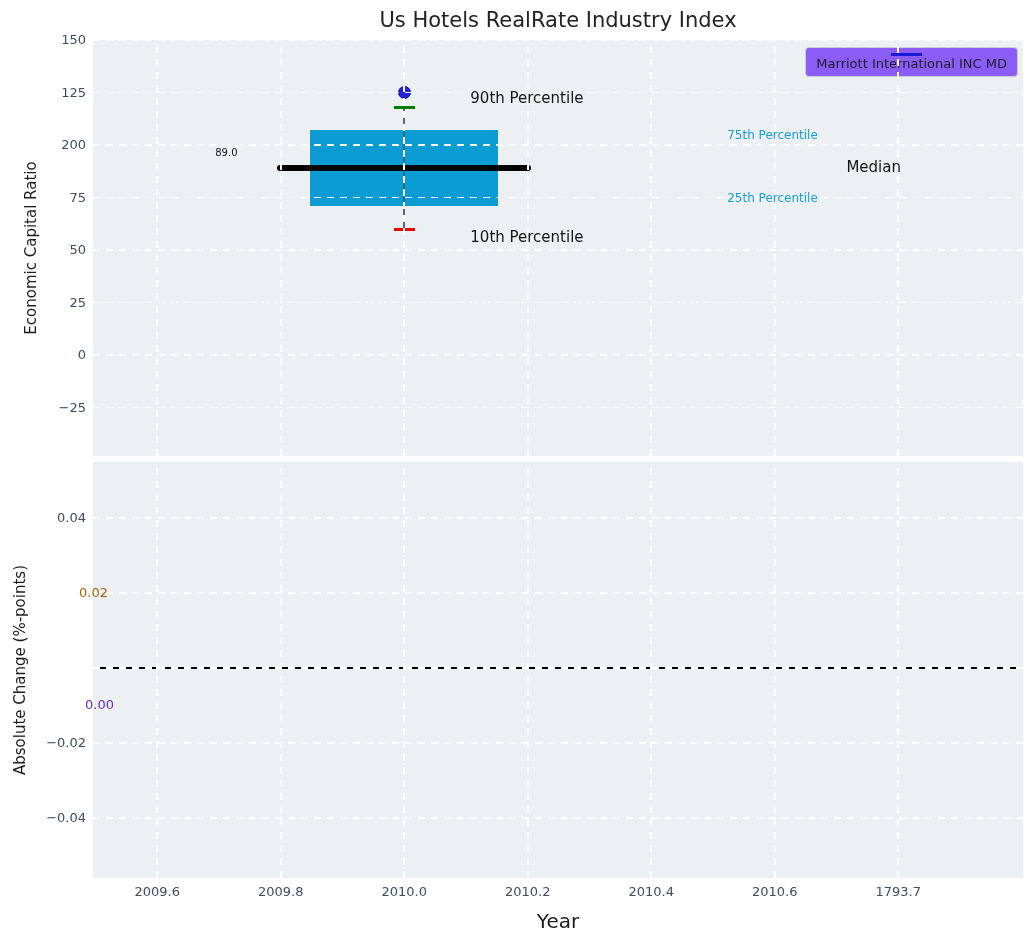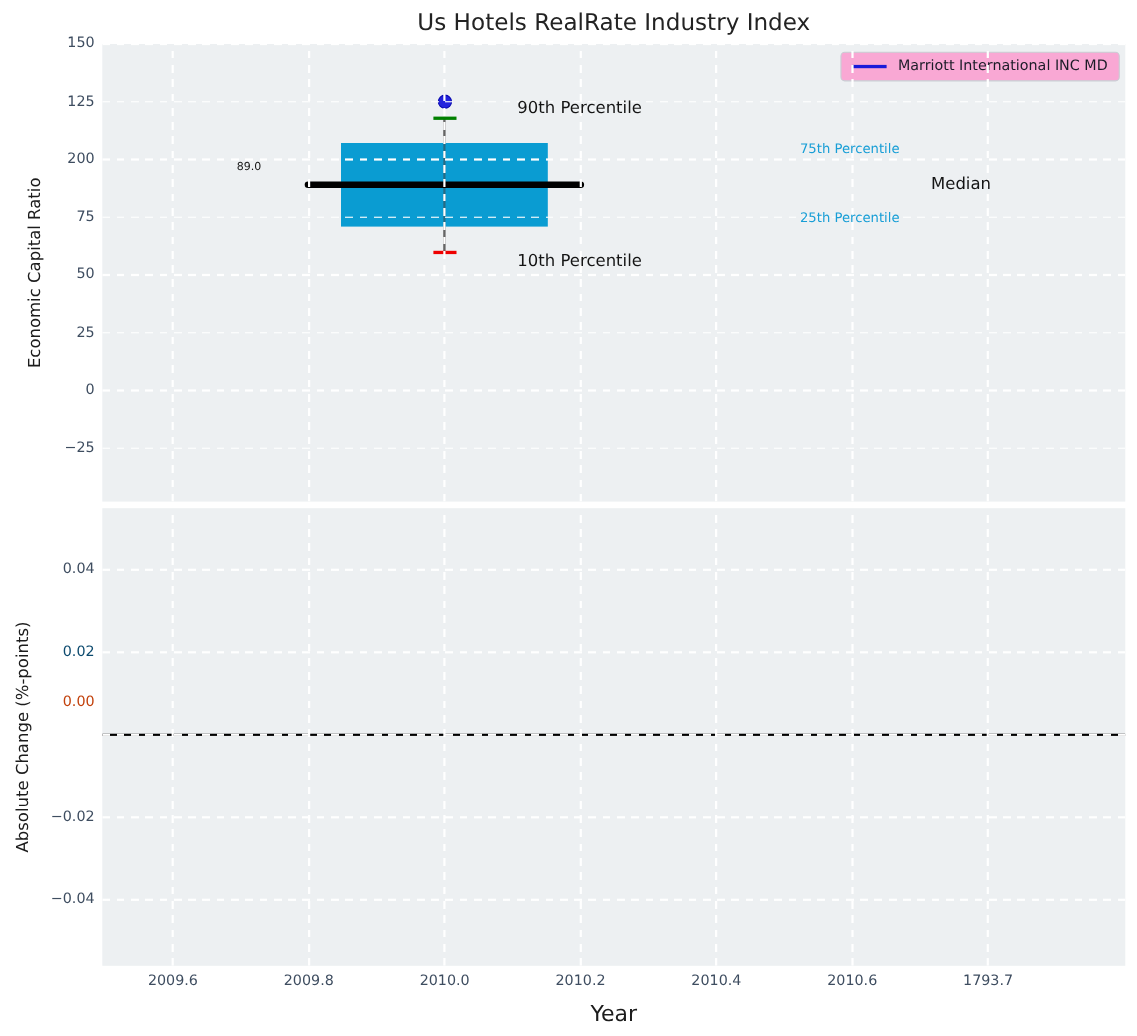"Marriott International INC MD" .legend { background: #f9a8d4 -> #8b5cf6; flex-direction: none -> column }
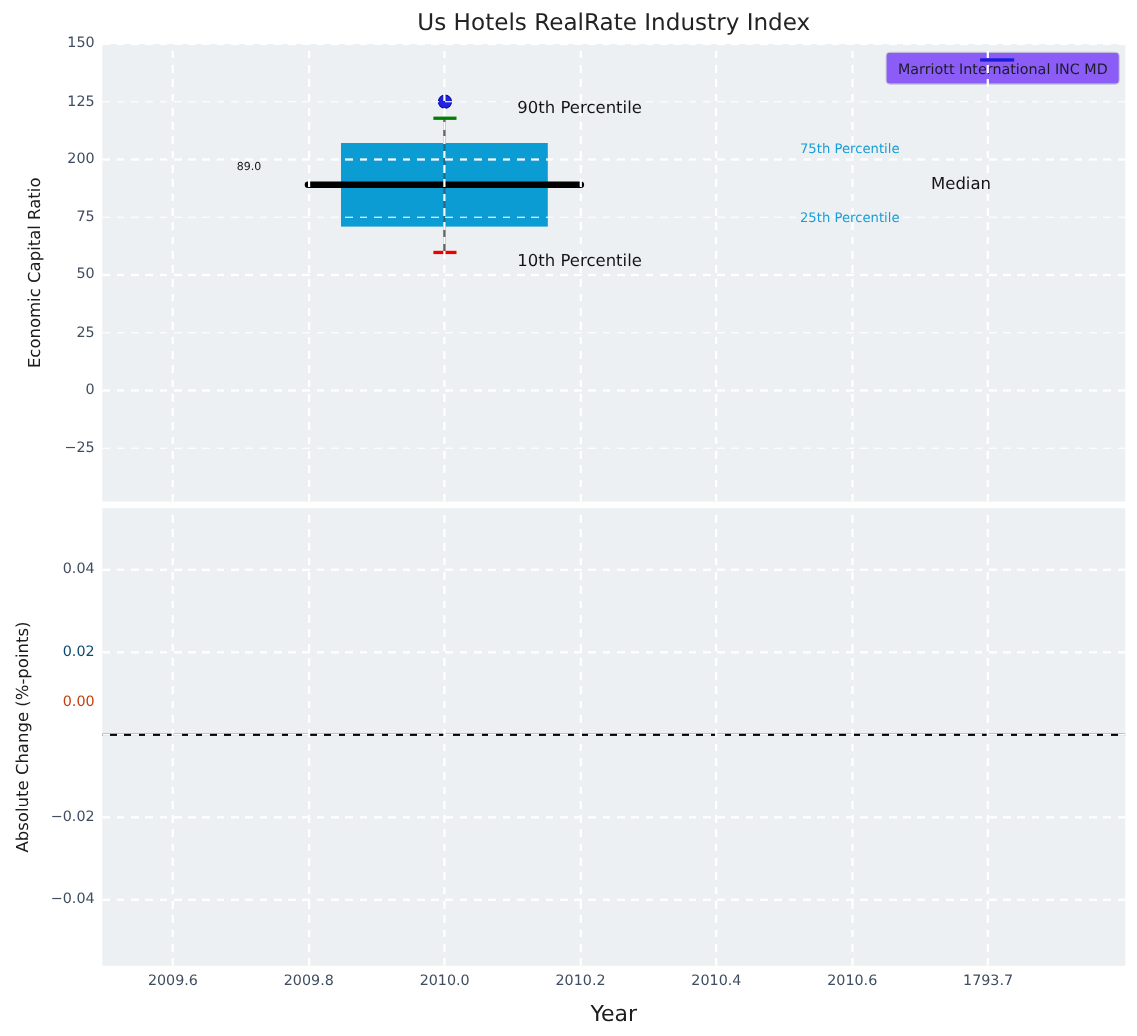"0.02" div.ytick { color: #0c4a6e -> #a16207; padding-left: none -> 22px }
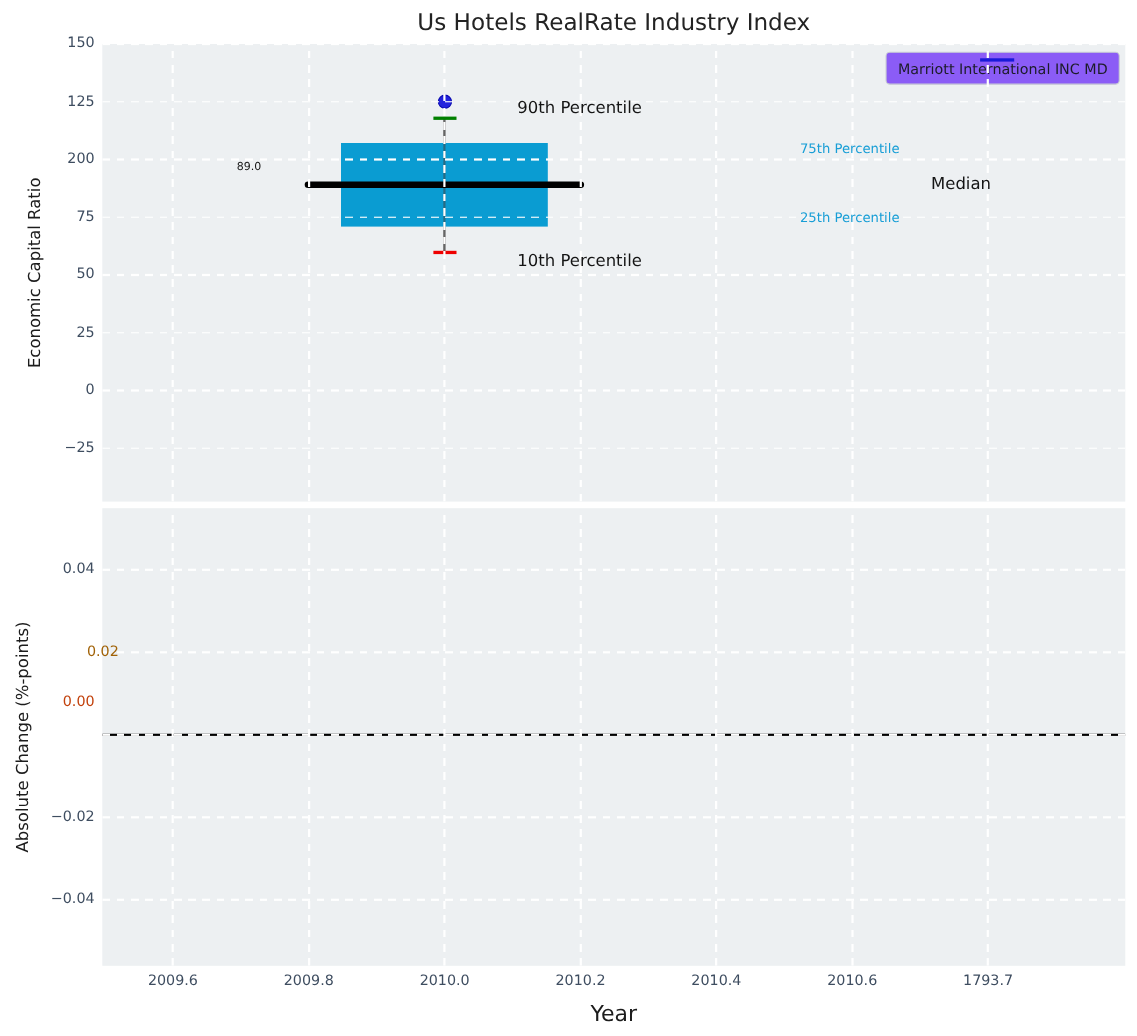"0.00" div.ytick { color: #c2410c -> #6d28d9; padding-left: none -> 28px; top: 630px -> 696px }
